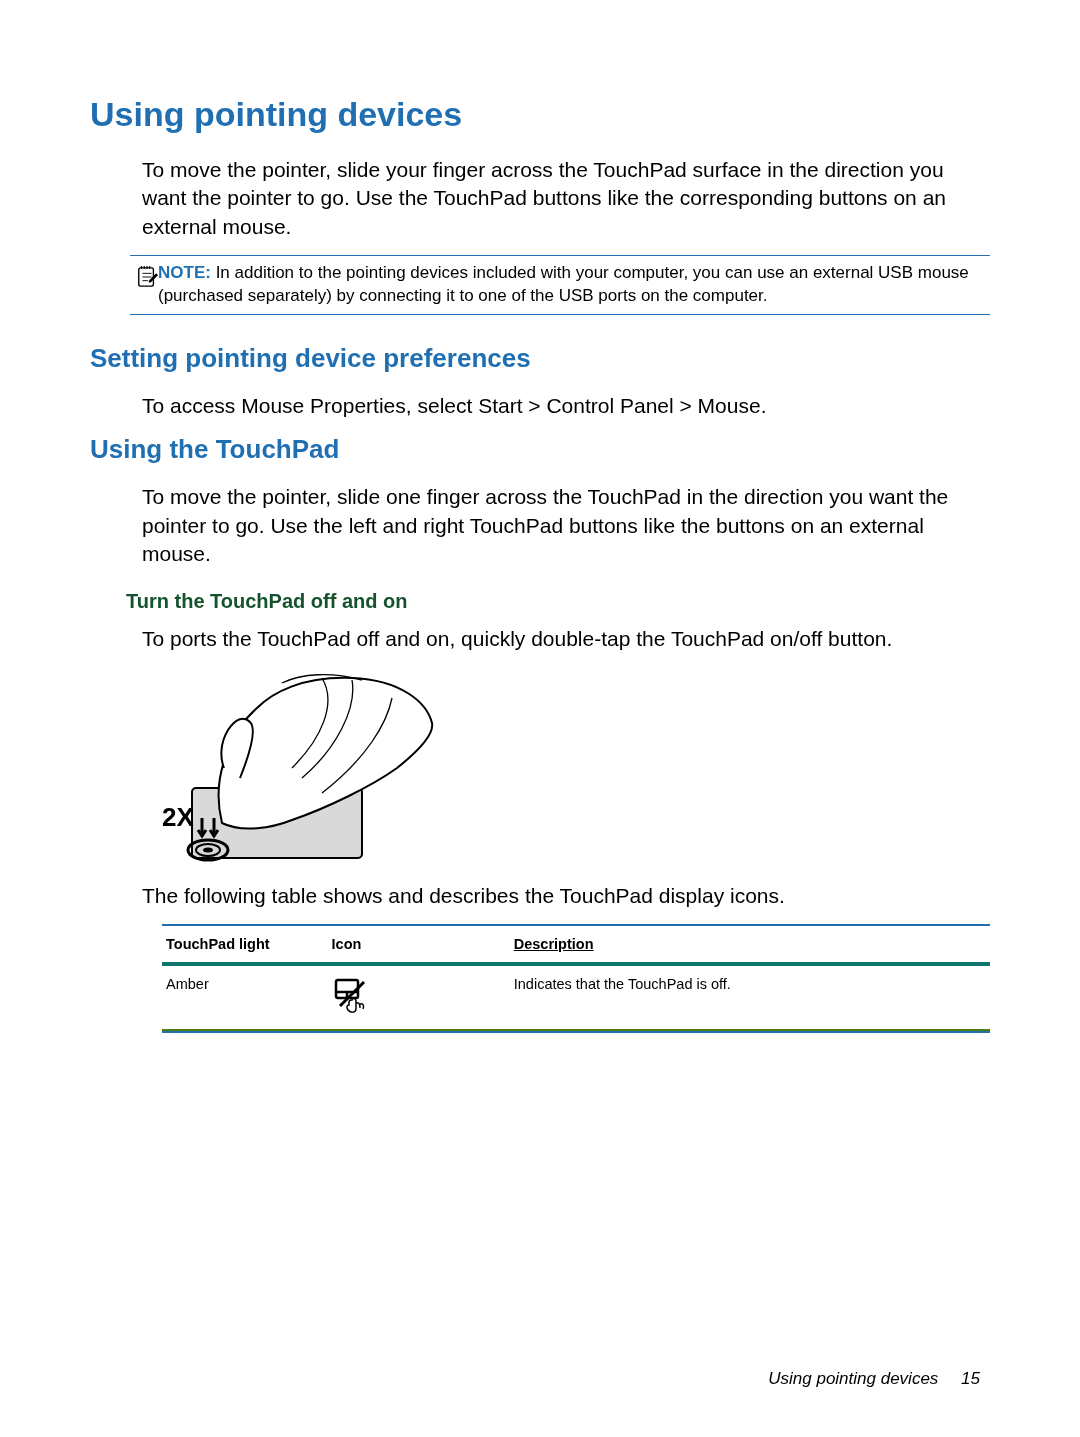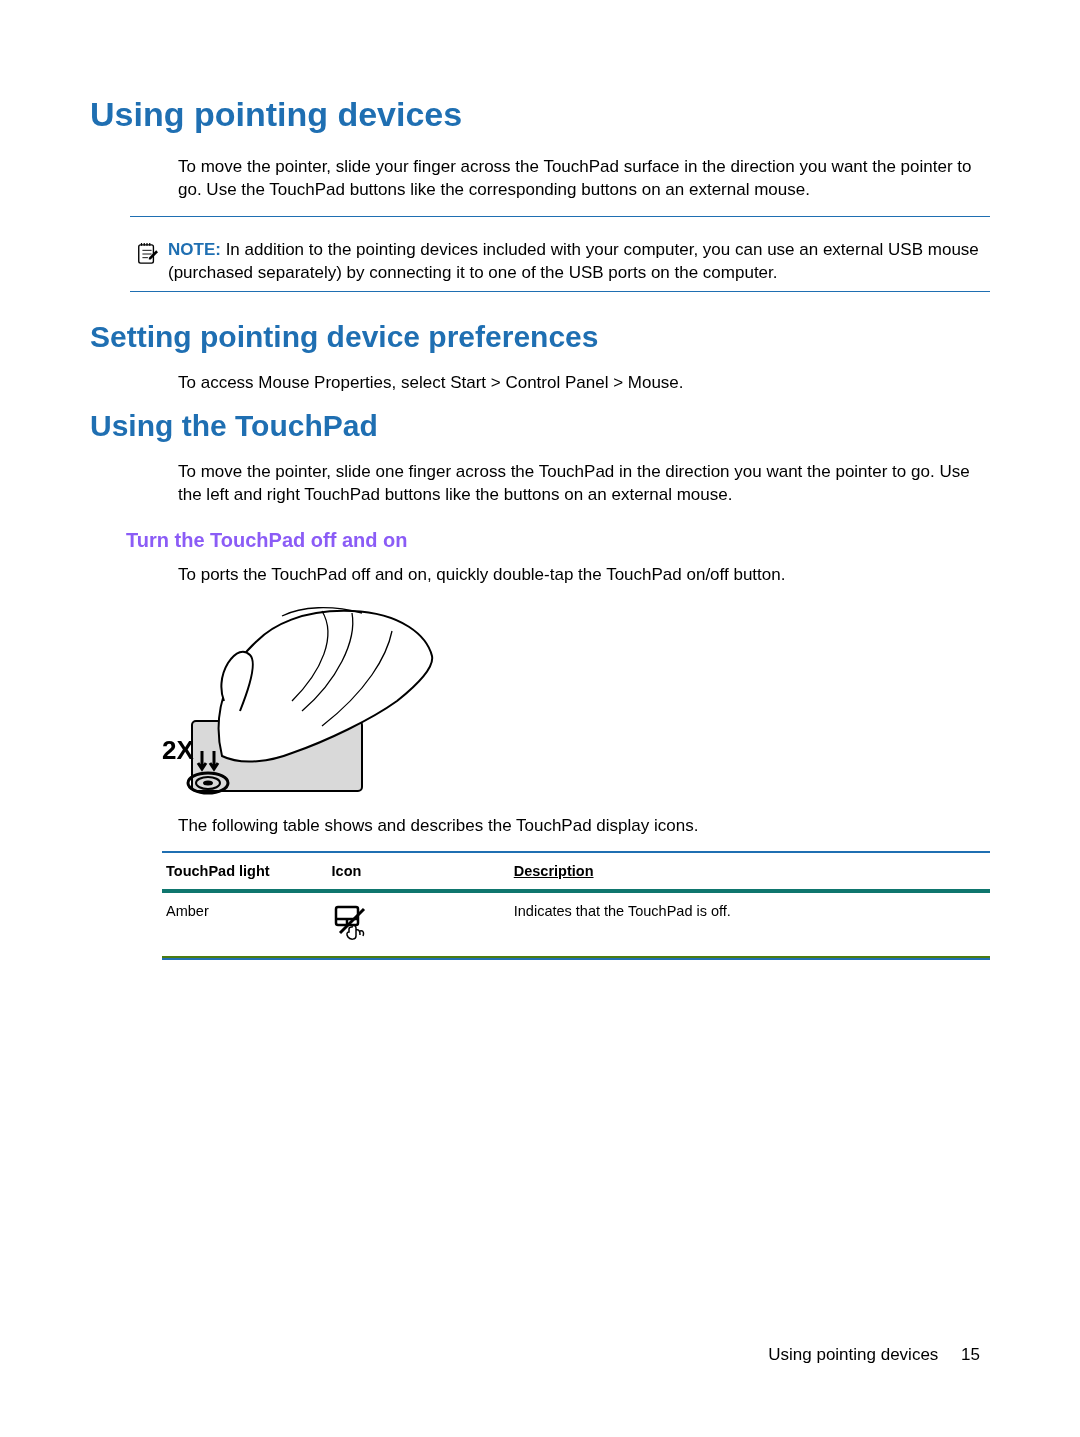"To move the pointer, slide" .body-p { font-size: 17px -> 21px; margin-left: 88px -> 52px }
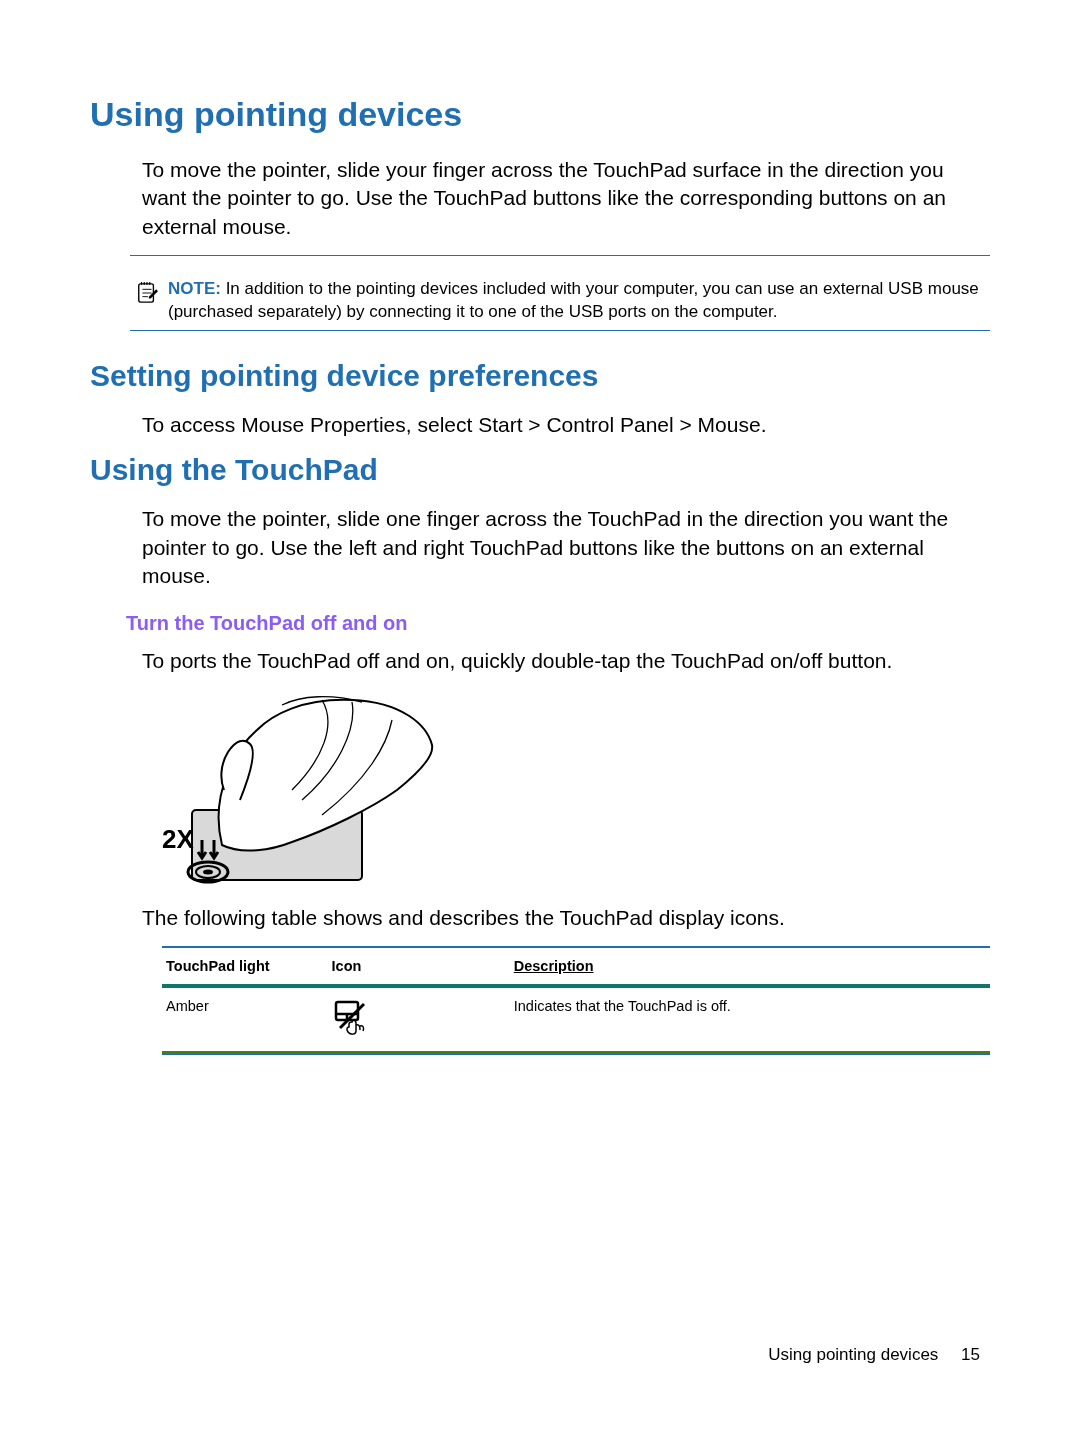"NOTE: In addition to the" .note-box { gap: 10px -> none; padding: 22px 0 6px 6px -> 6px 0 6px 6px }
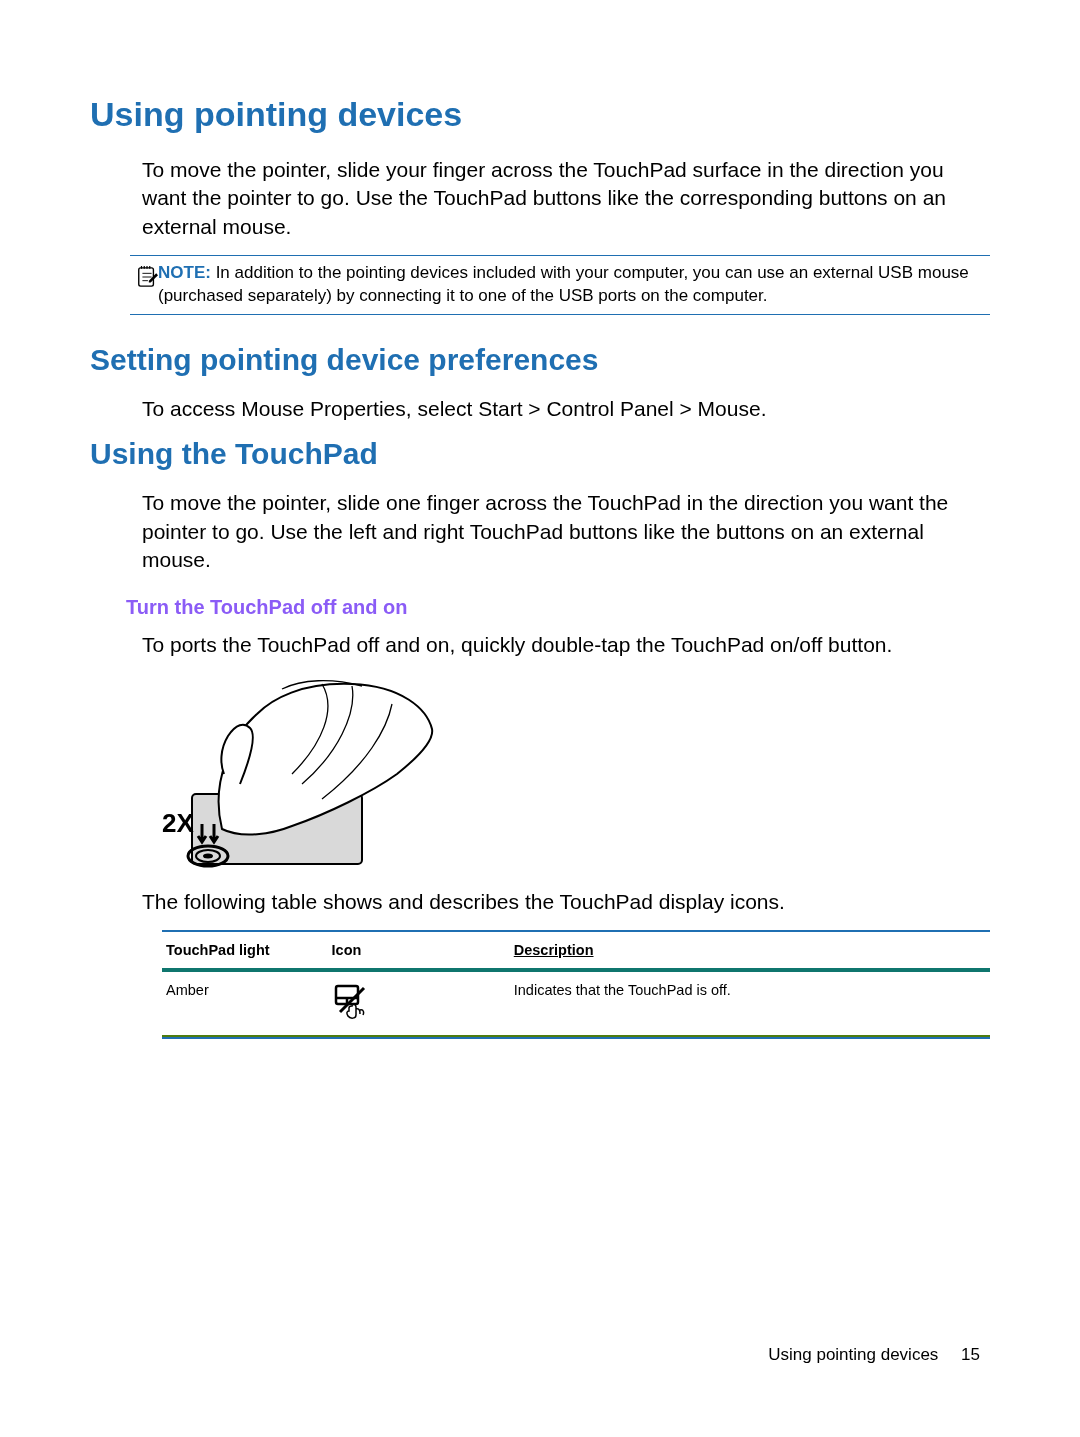"Setting pointing device preferences" .h2 { font-size: 30px -> 26px }
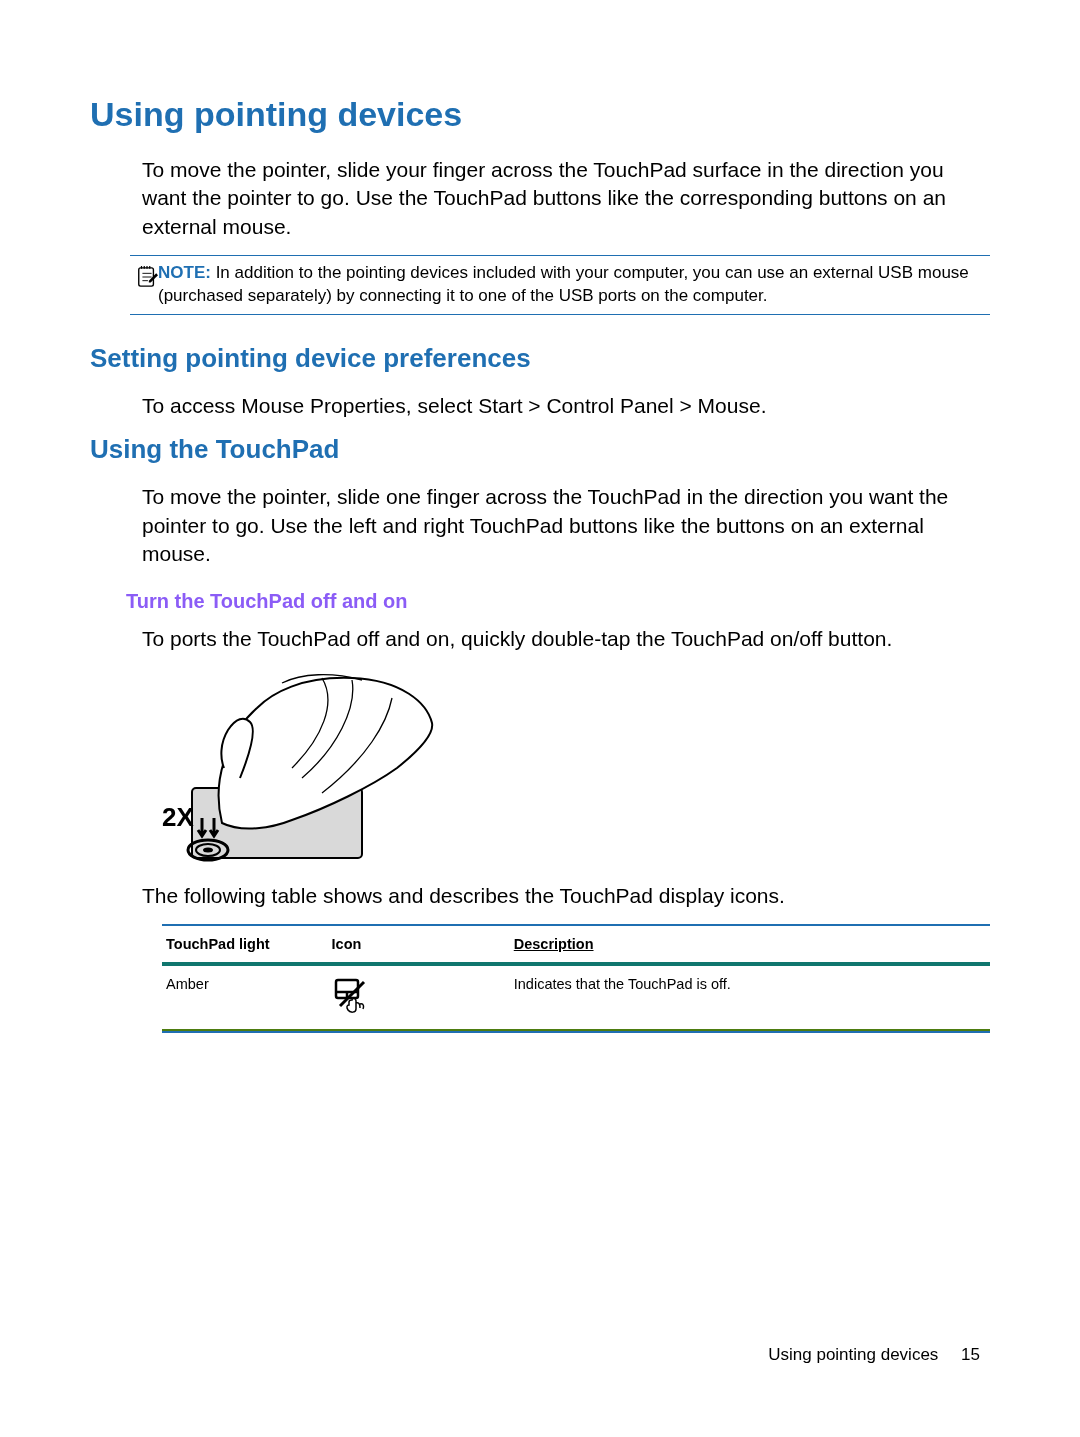"Turn the TouchPad off and" .h3 { color: #8b5cf6 -> #14532d }
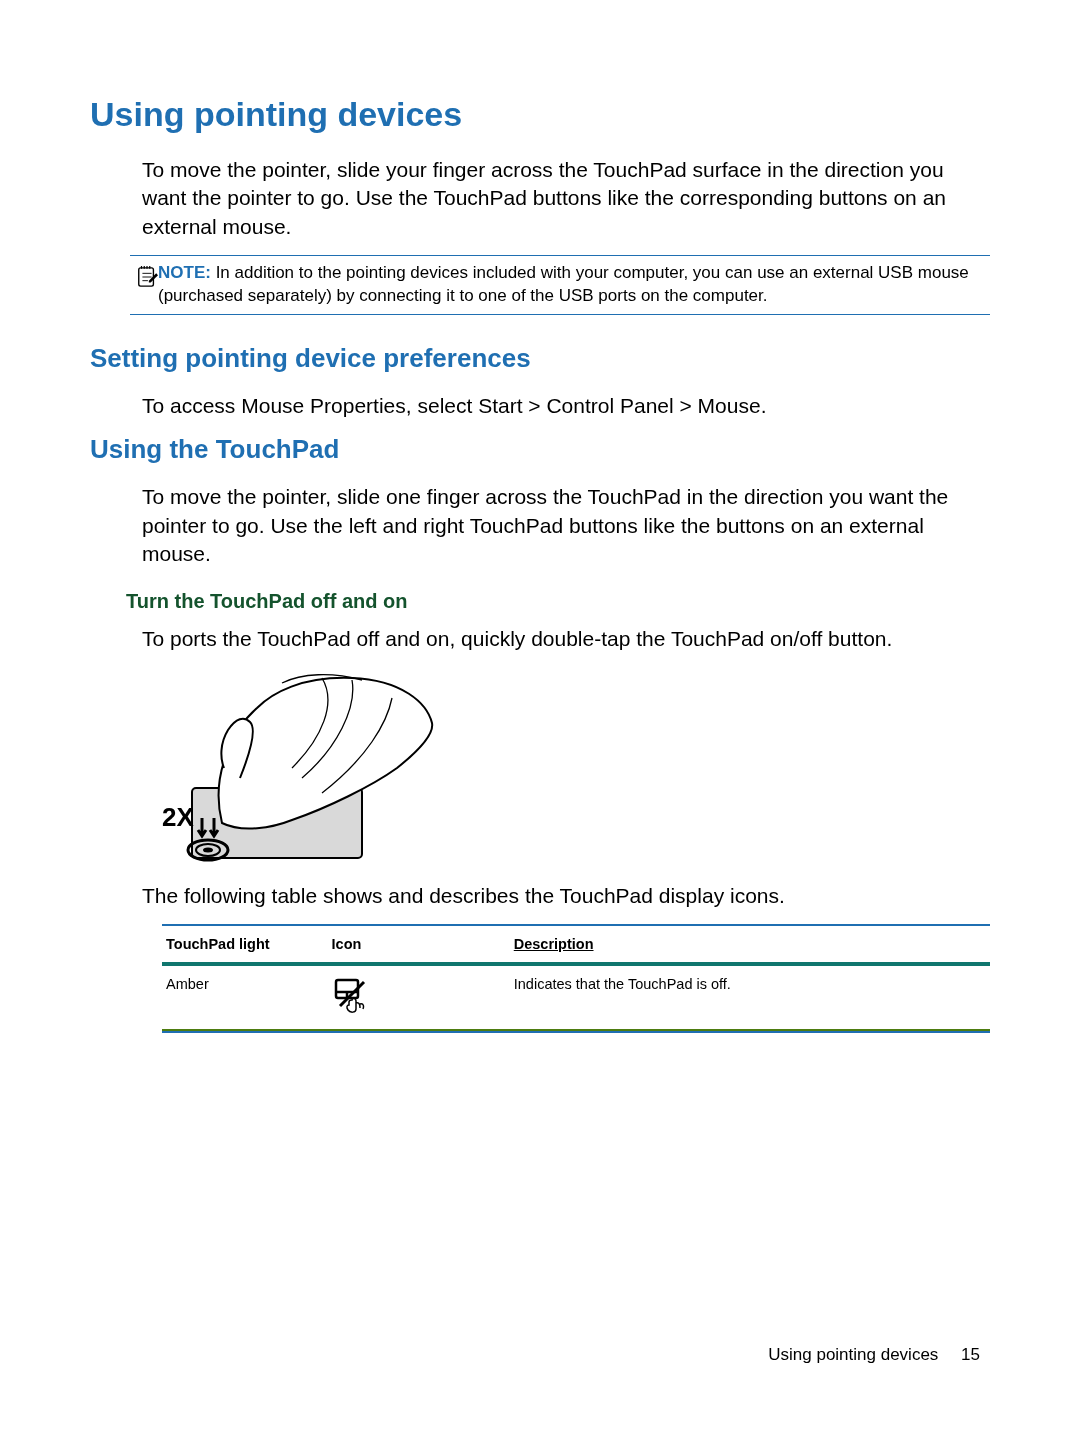"Using pointing devices 15" .footer { bottom: 72px -> 48px; font-style: none -> italic }
